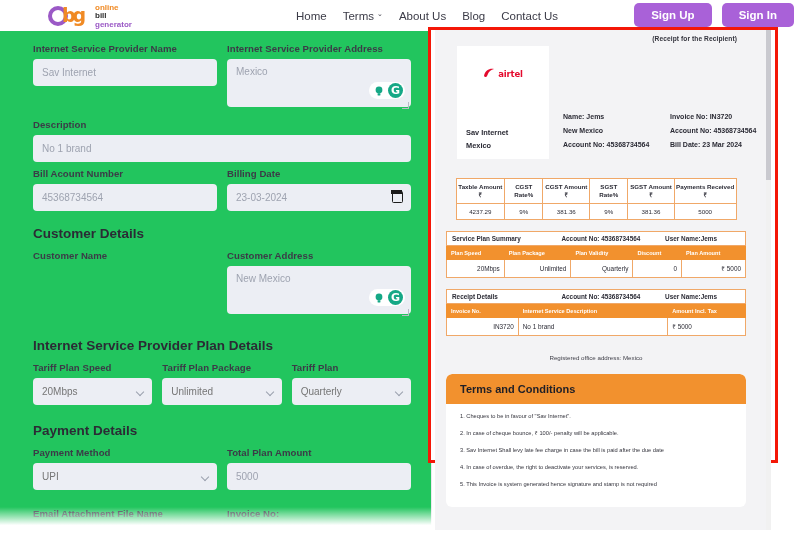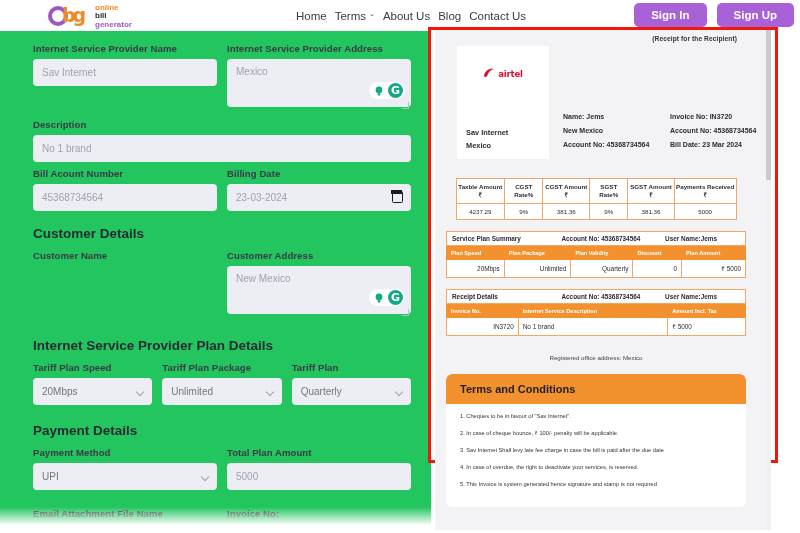"Home" .nav-links { gap: 8px -> 16px }
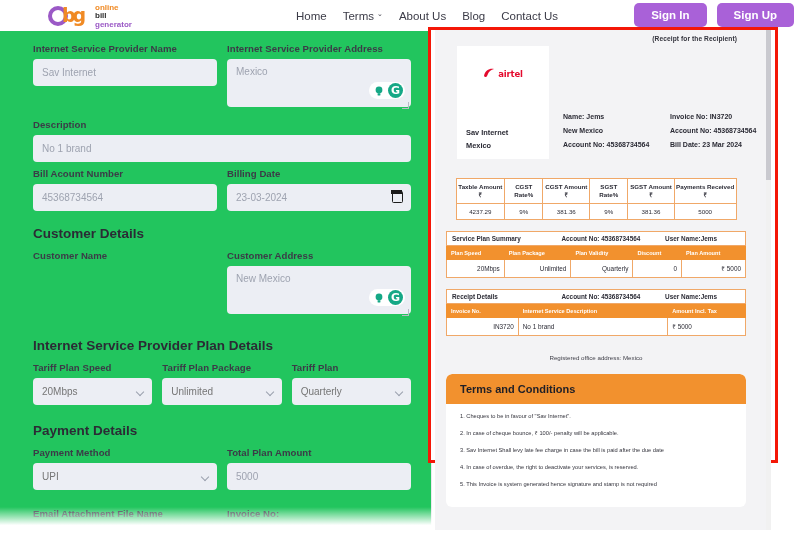"Sign In" button.btn-auth { order: before "Sign Up" -> after "Sign Up" }
